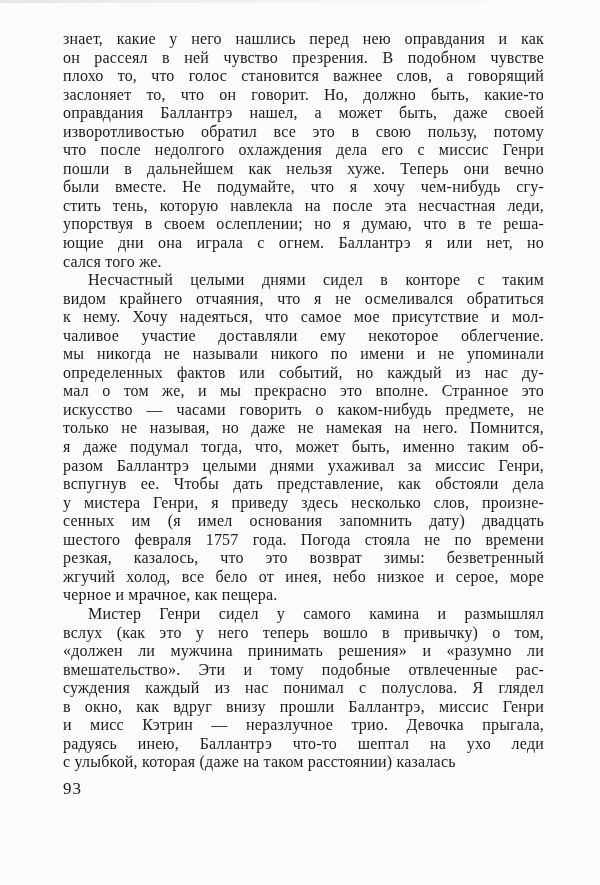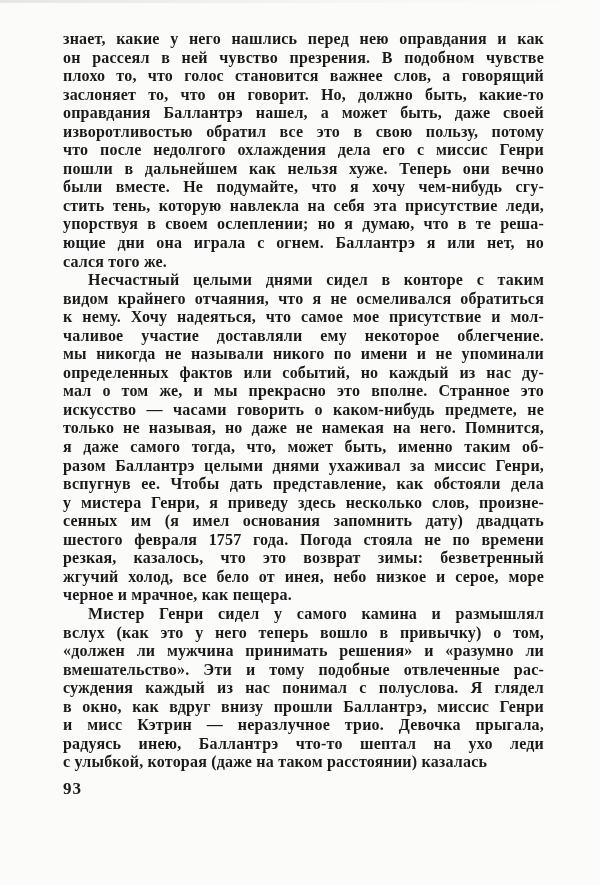"знает, какие у него нашлись" .page { font-weight: bold -> none }
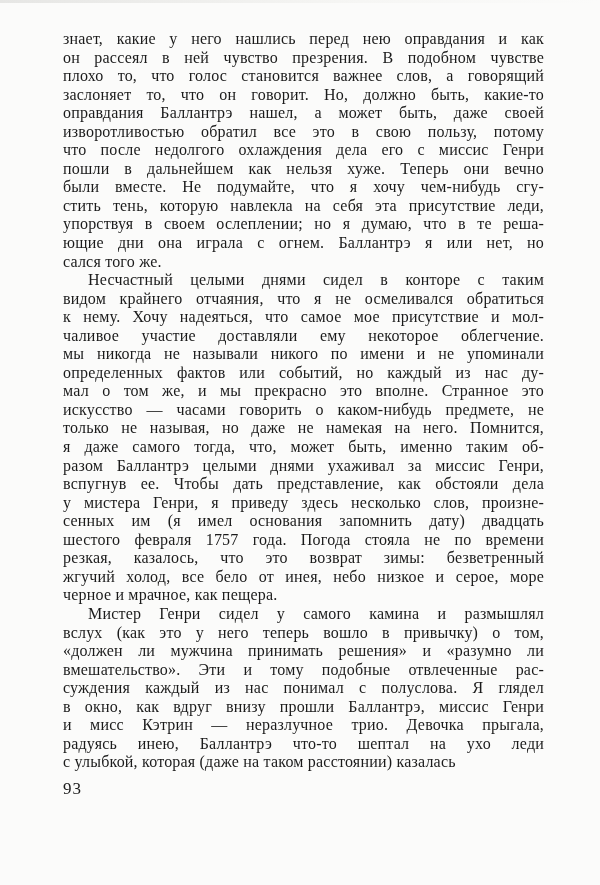"стить тень, которую навлекла на" div.line { text: себя эта присутствие -> после эта несчастная }
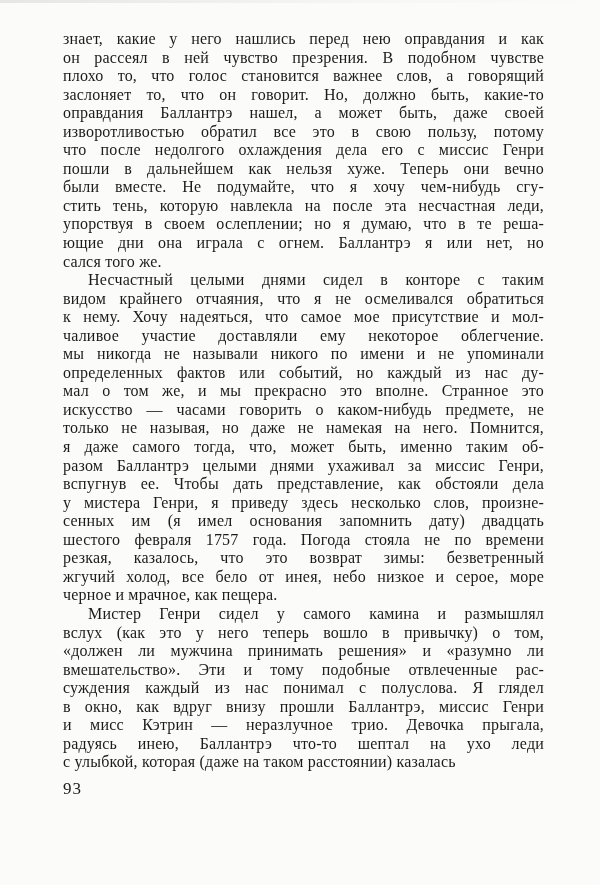"я даже самого тогда, что," div.line { text: самого -> подумал }
